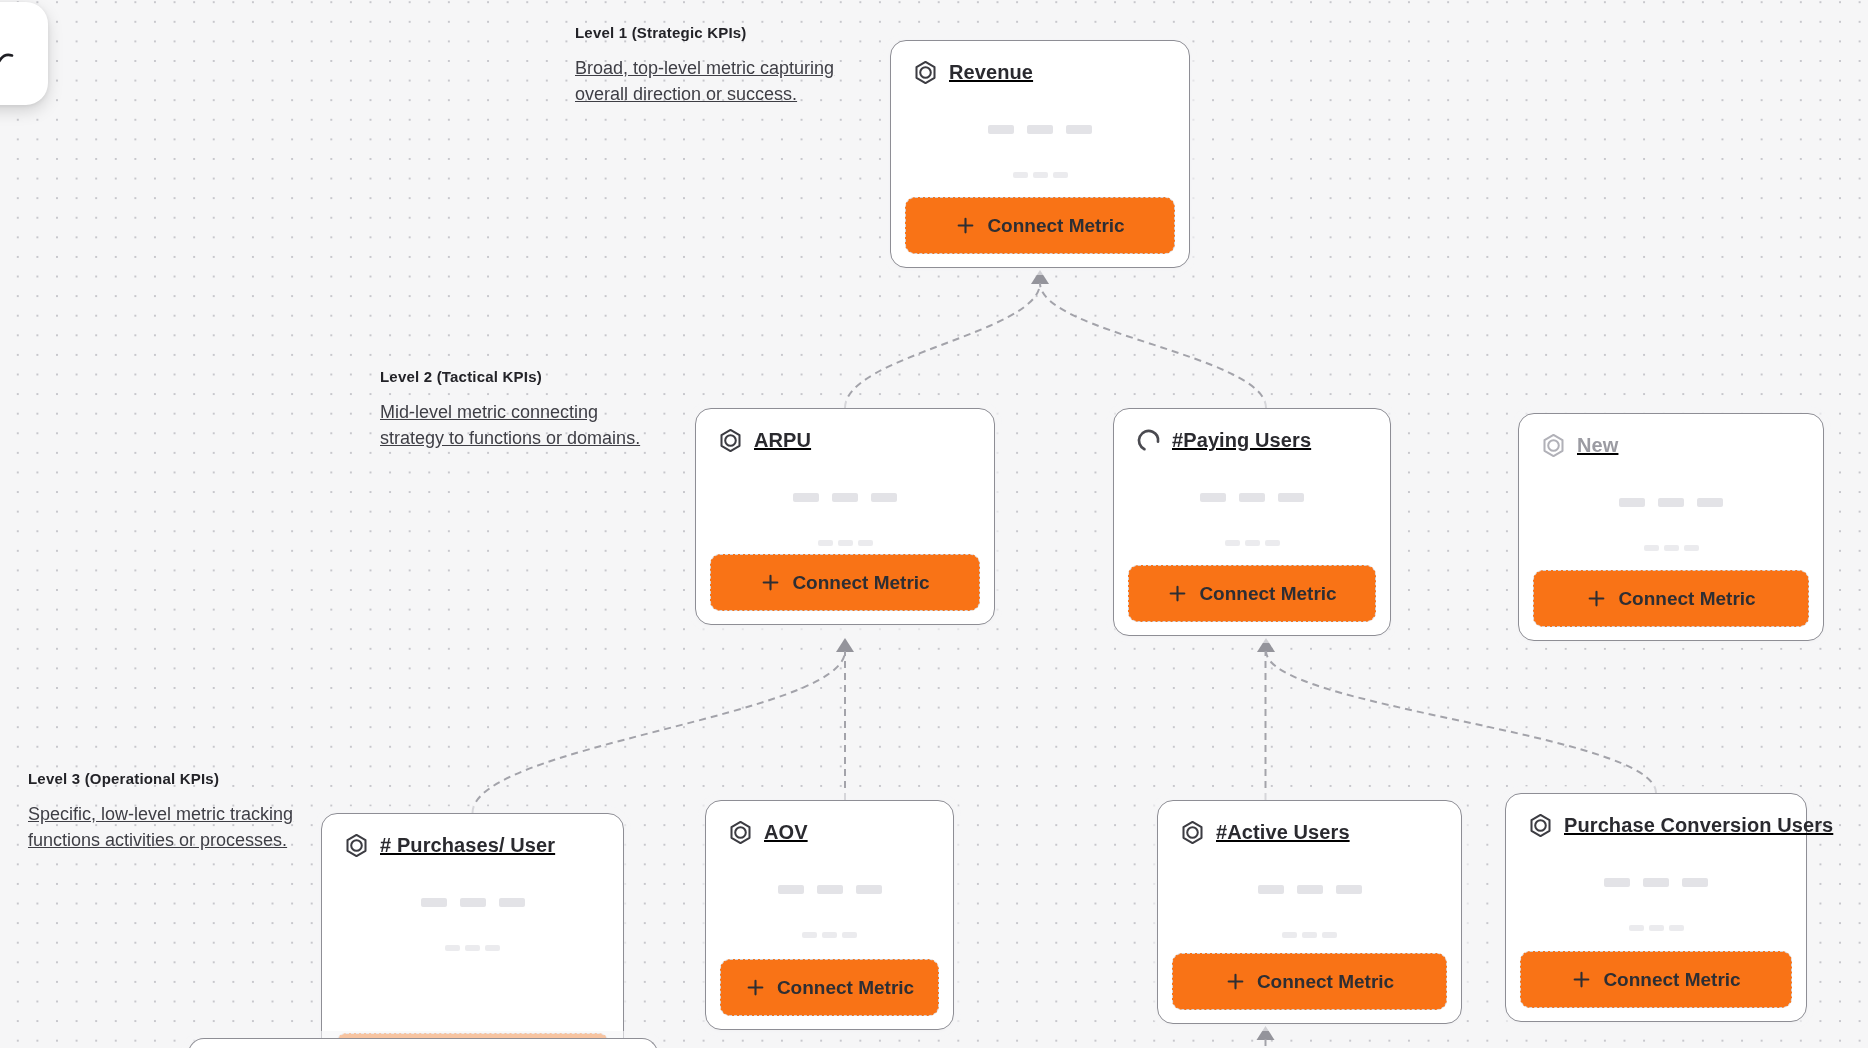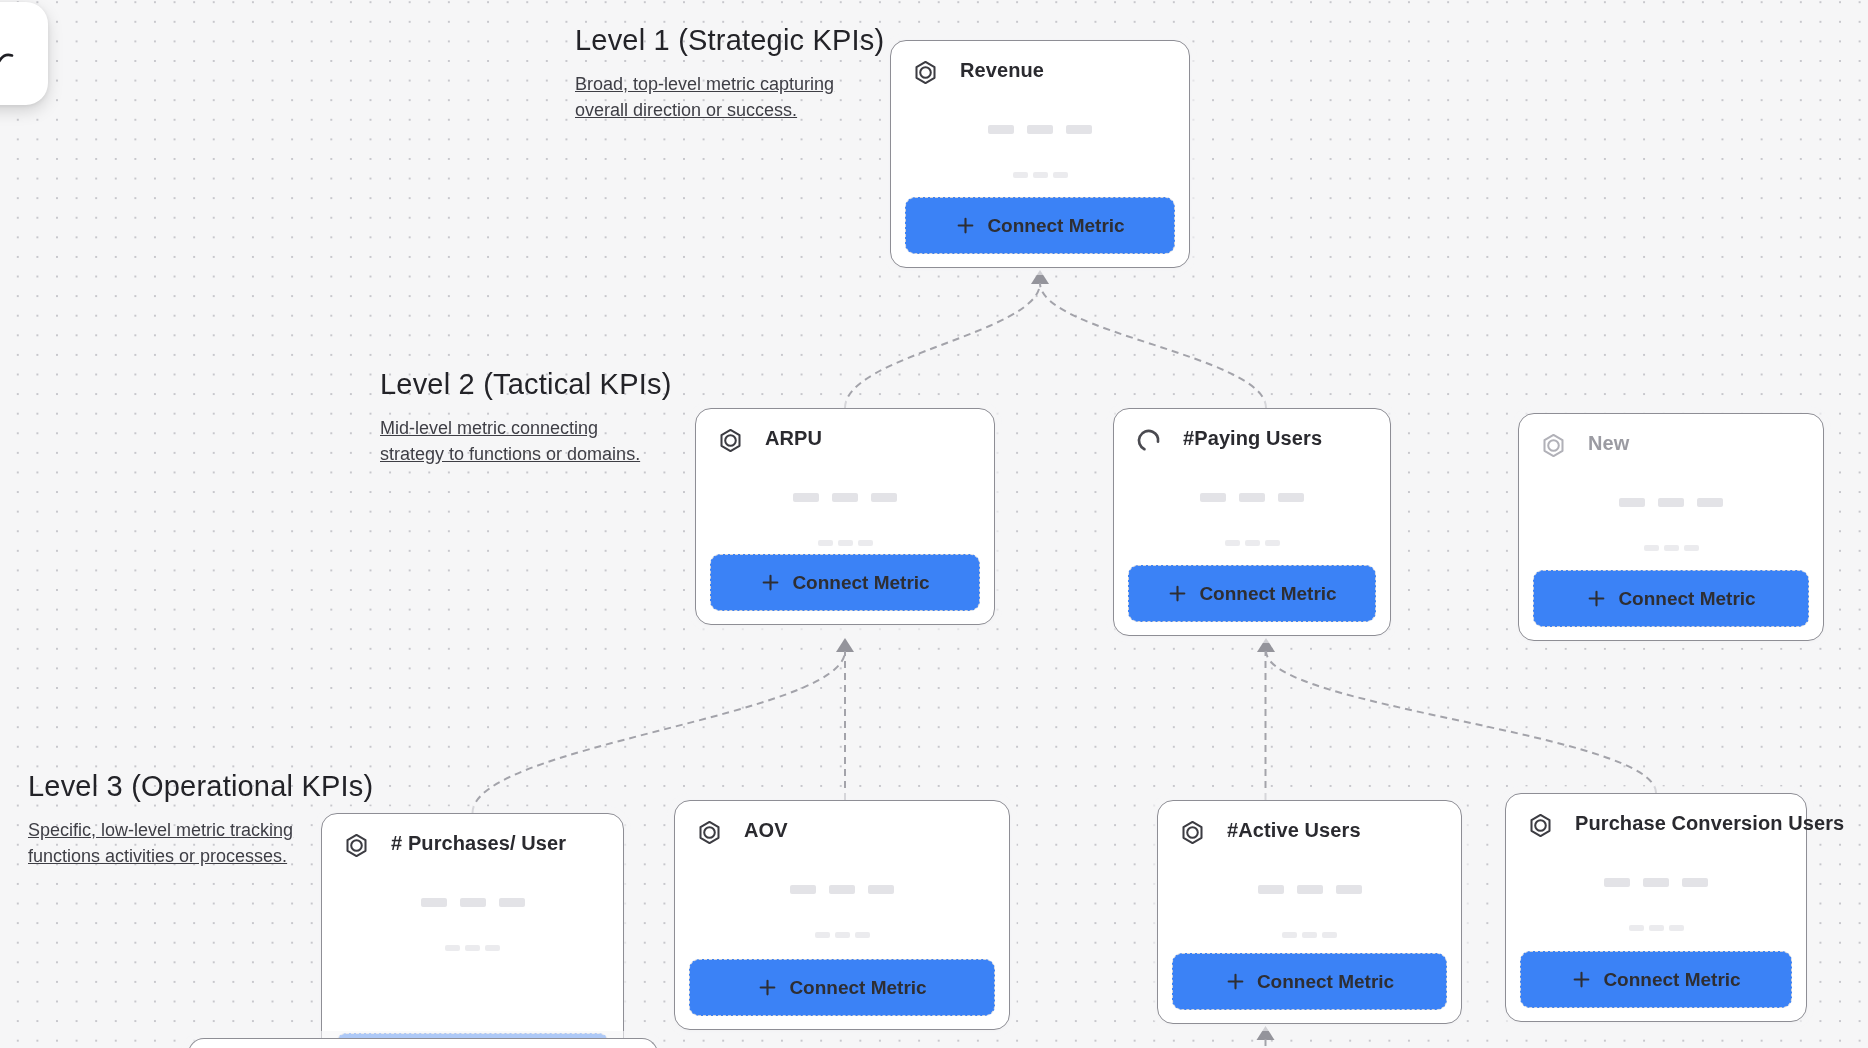"Level 1 (Strategic KPIs)" .level-label h2 { font-size: 29px -> 15px; font-weight: 400 -> 700 }
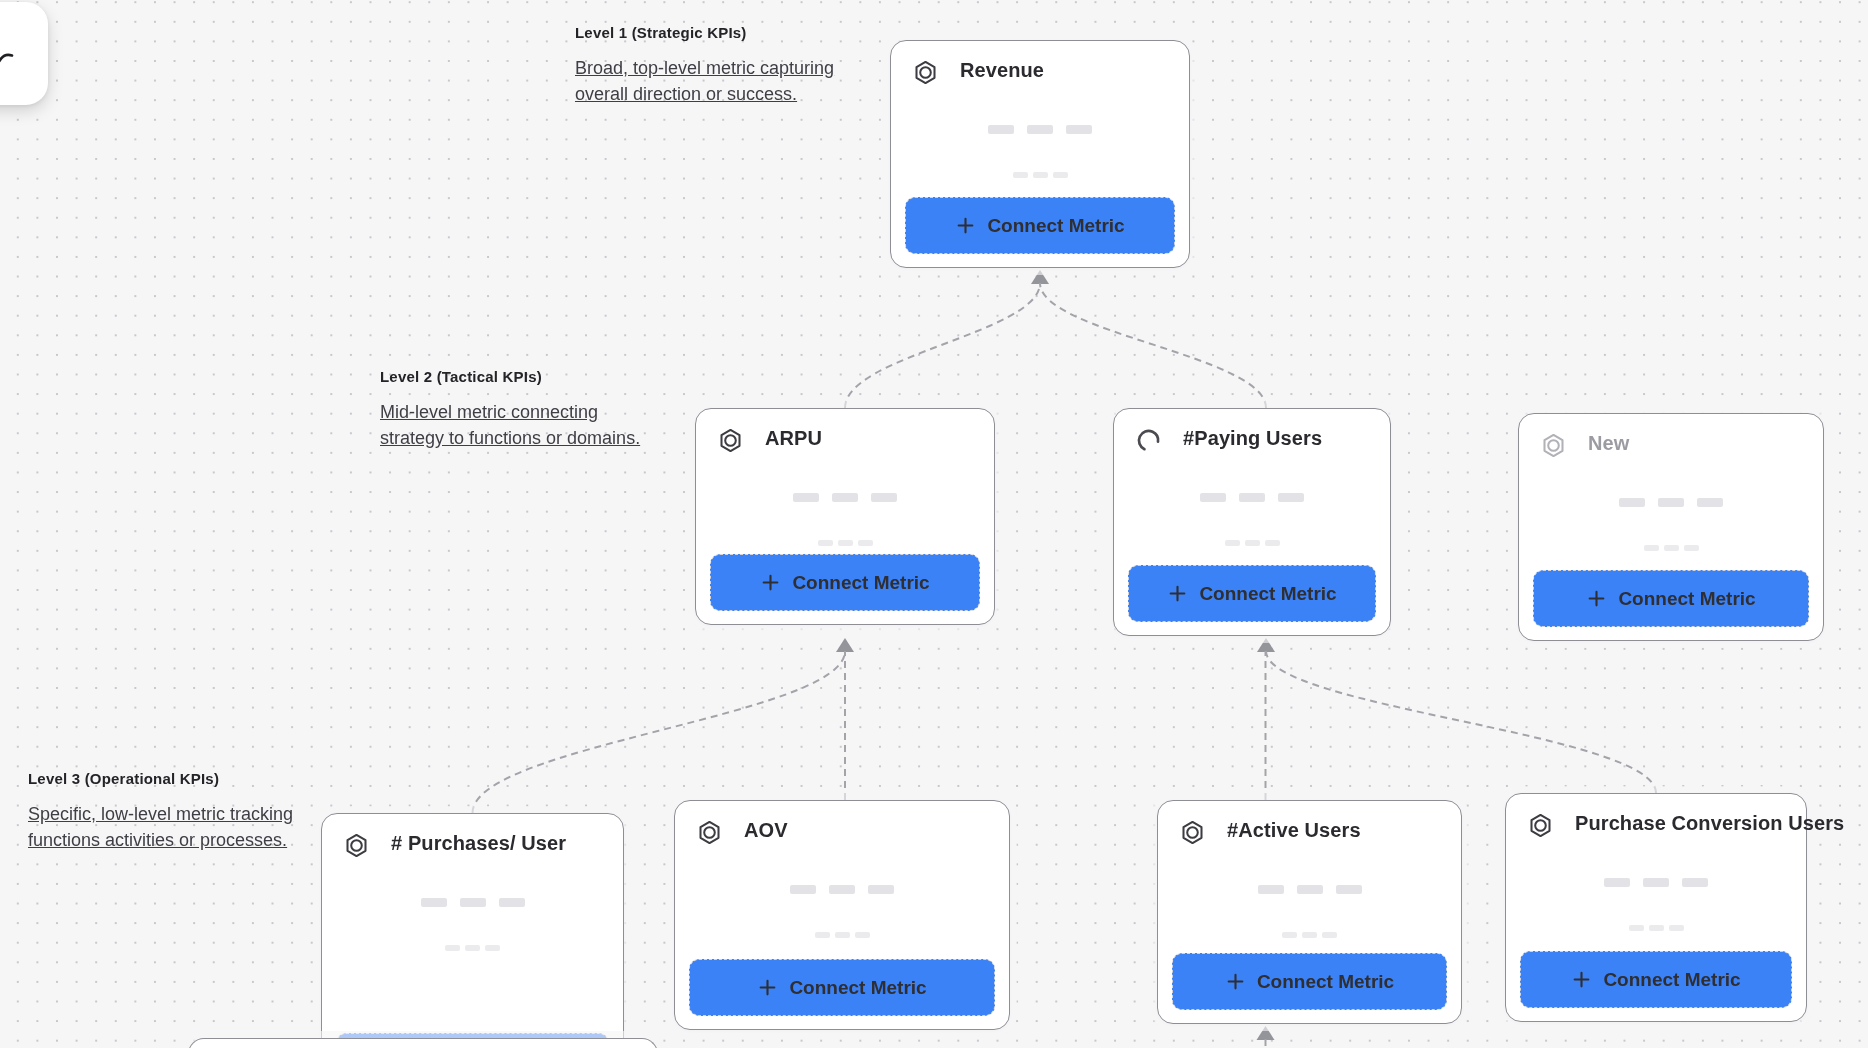"Revenue" .card-header { align-items: none -> center; gap: 21px -> 10px; text-decoration: none -> underline }
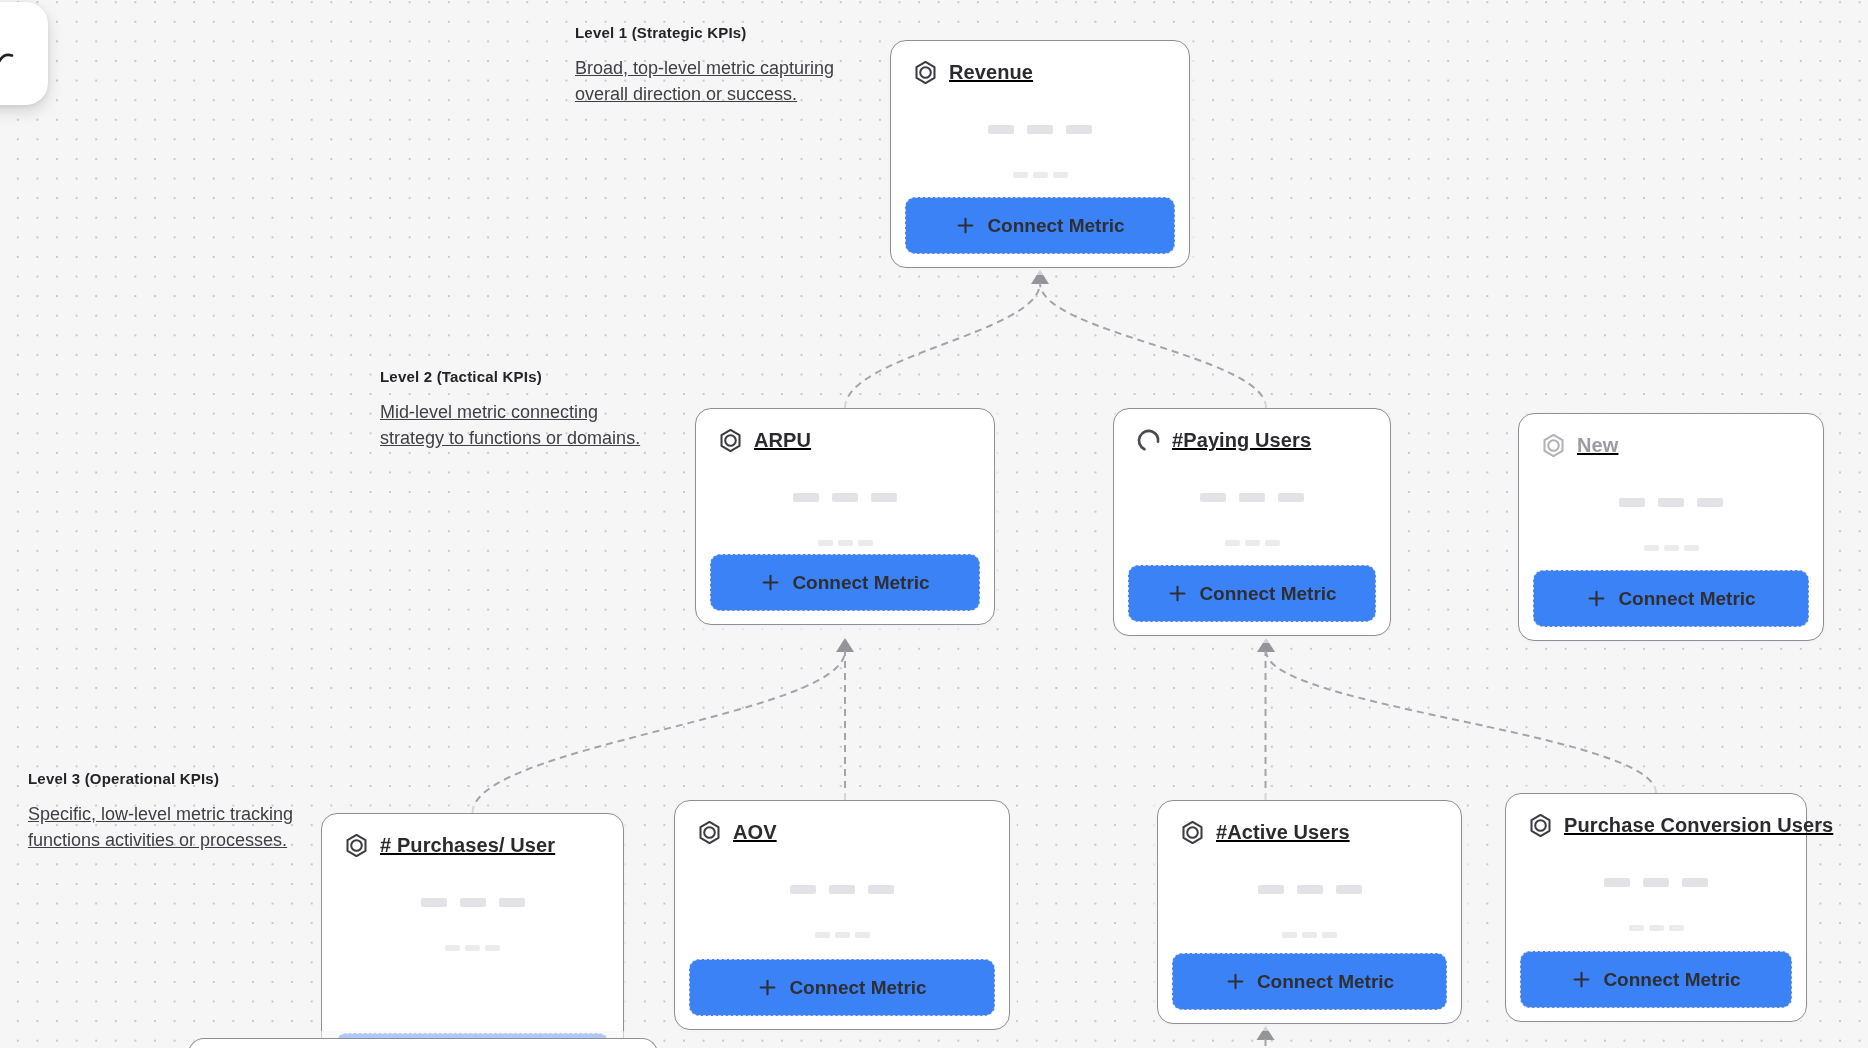"Connect Metric" .connect-btn { background: #3b82f6 -> #f97316 }
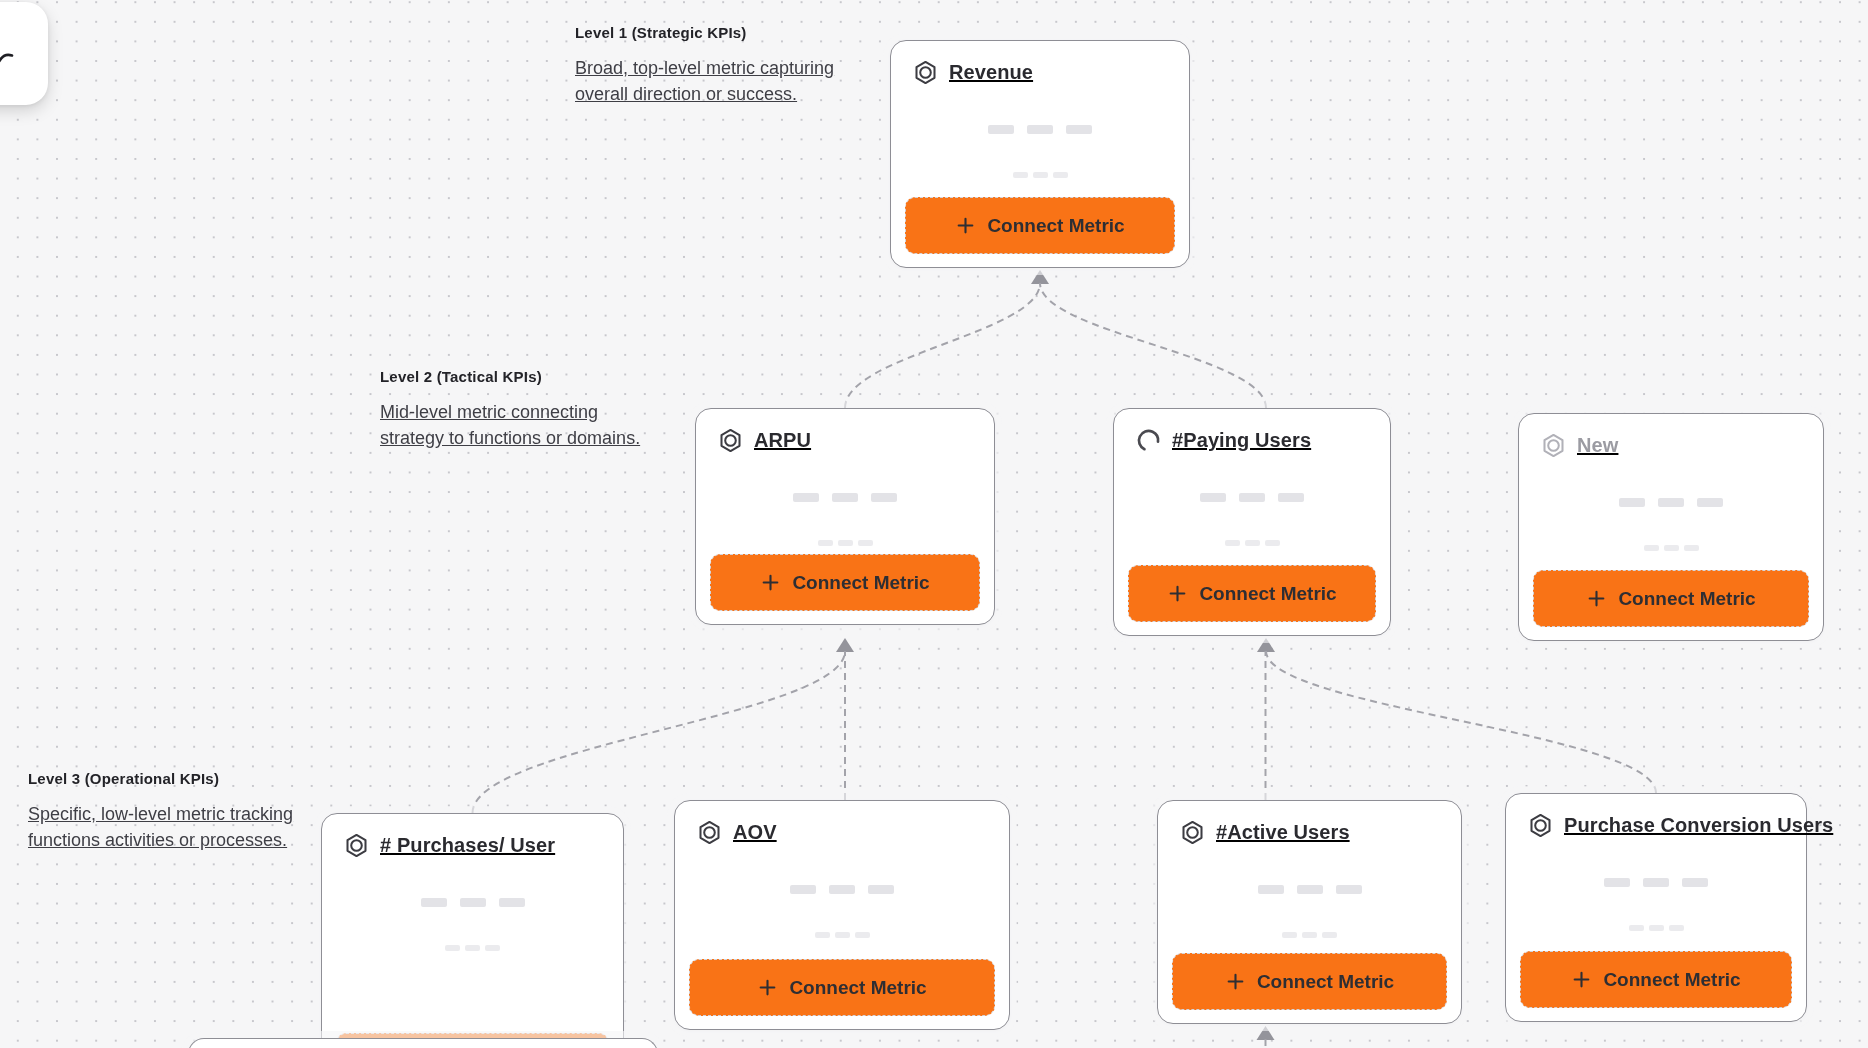"AOV" div.card { left: 674px -> 705px; width: 336px -> 249px }
